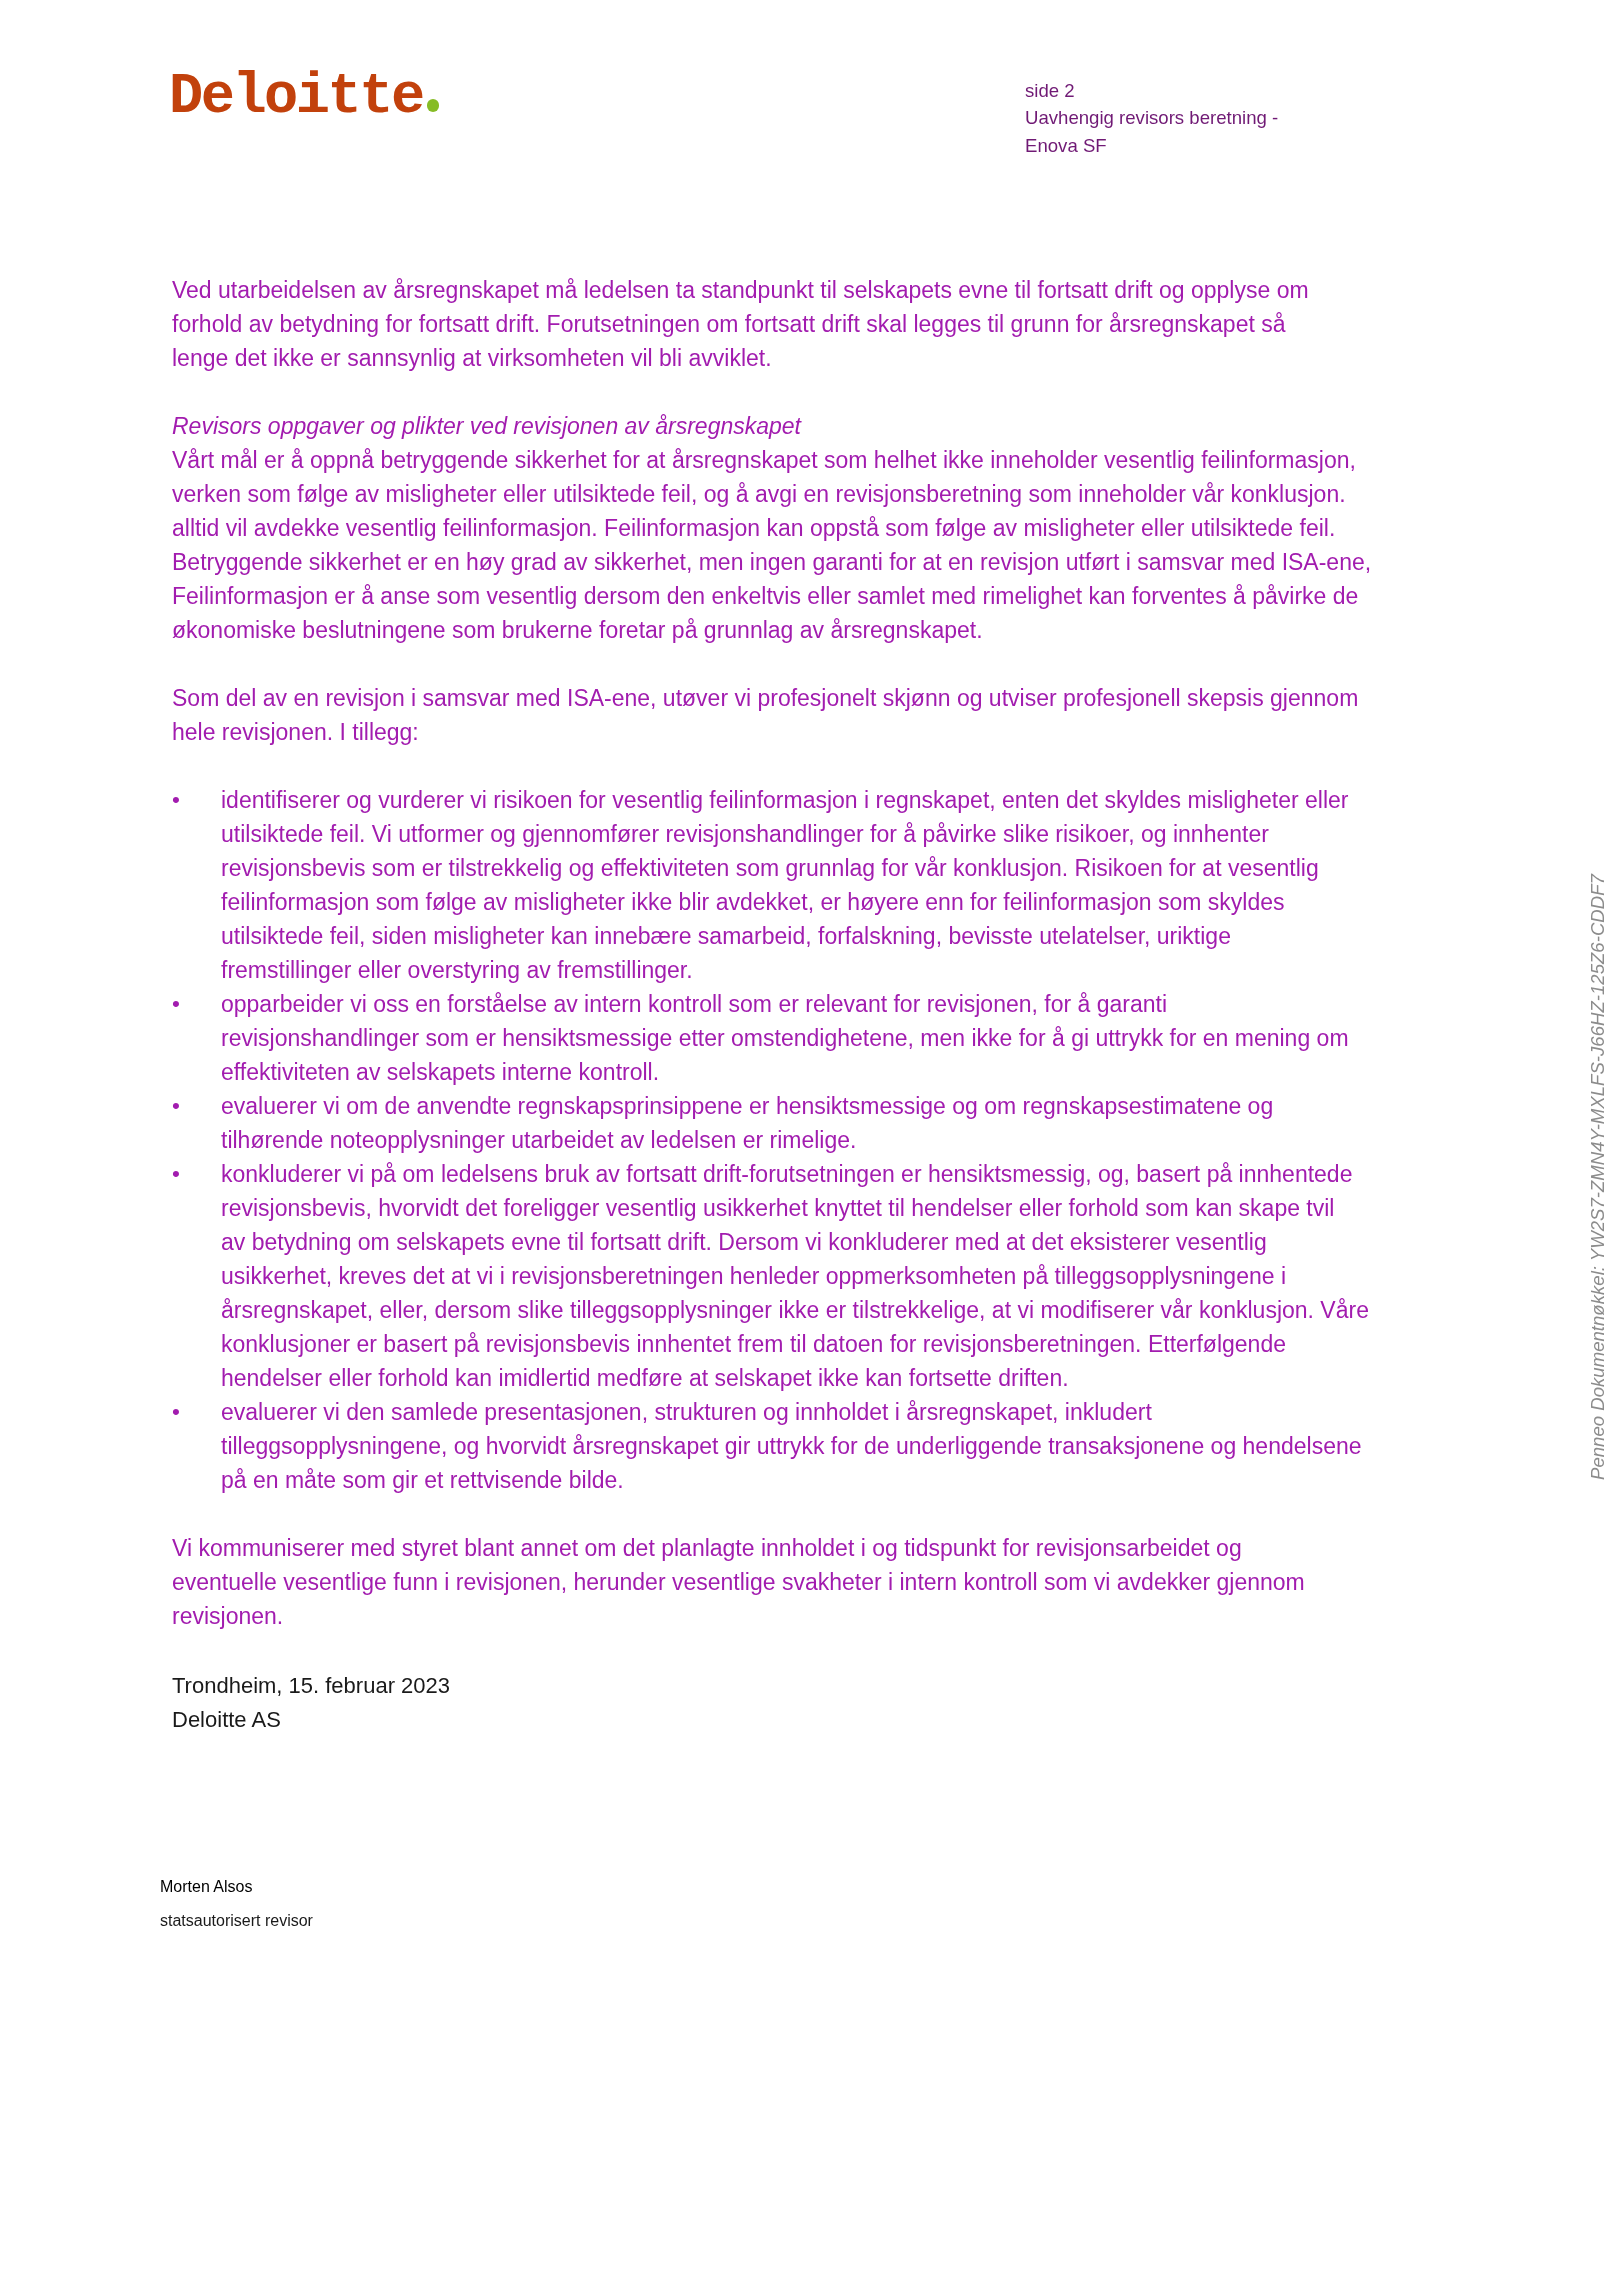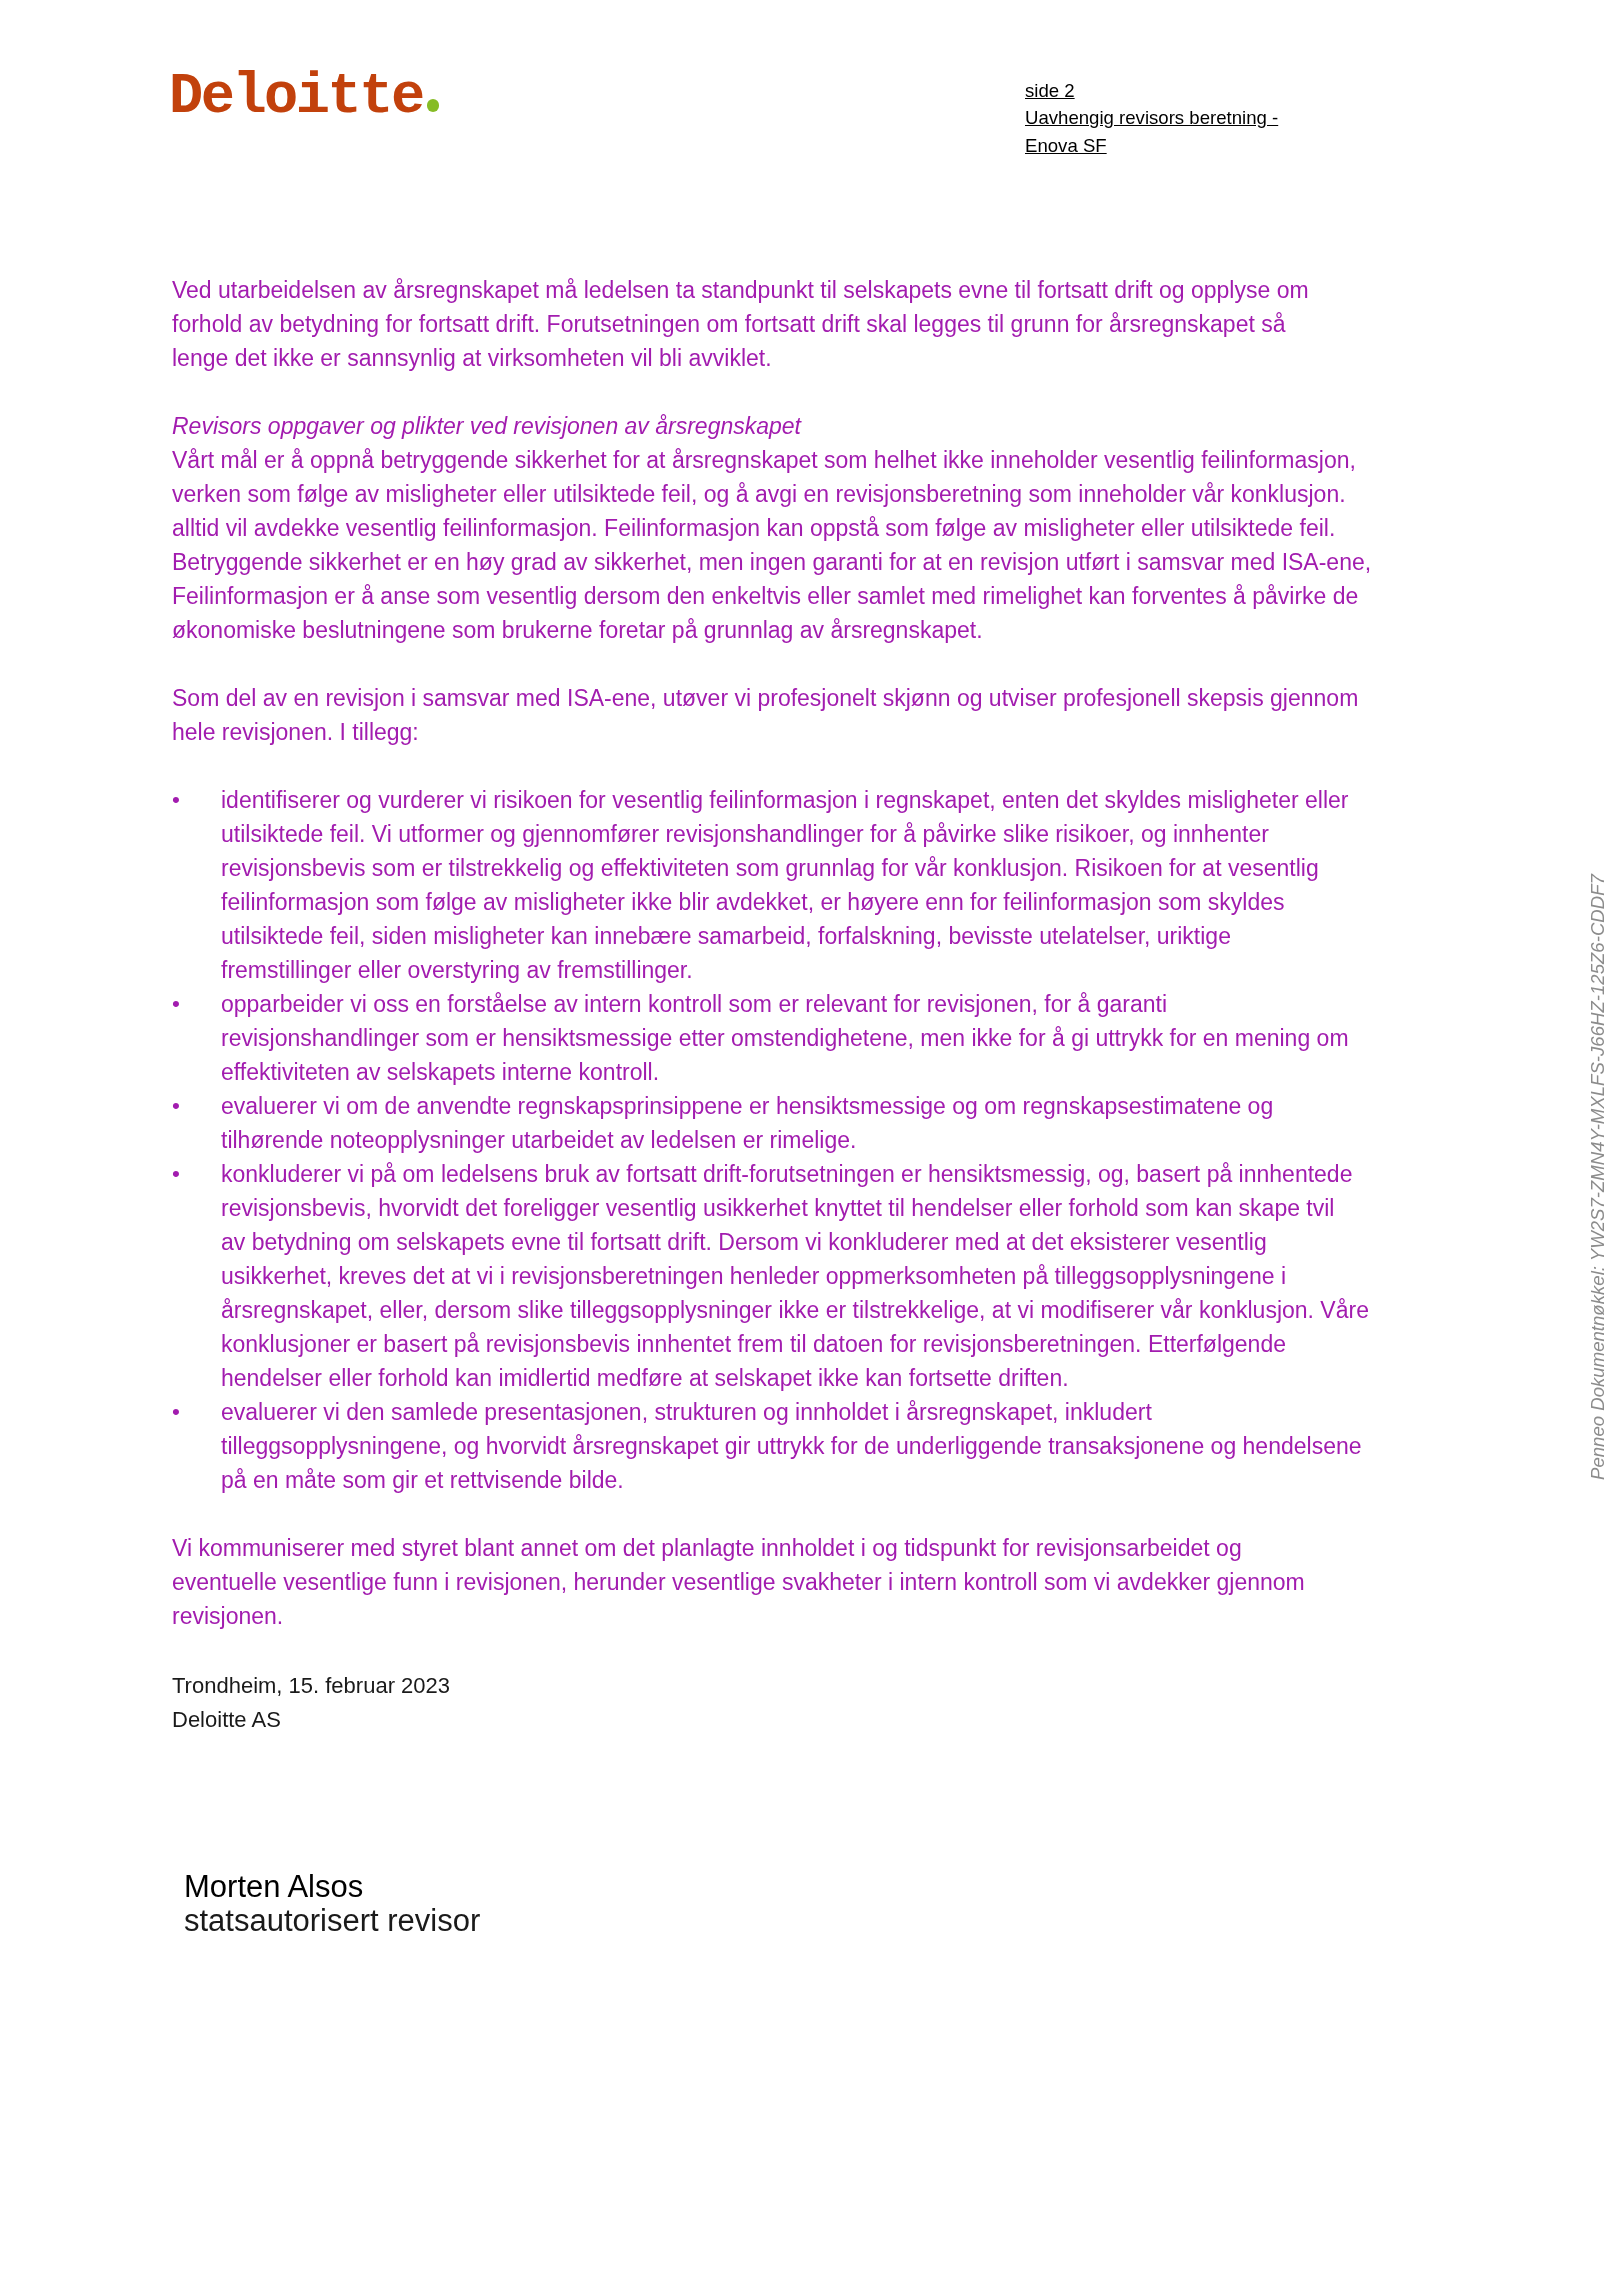"side 2" .header-meta { color: #000000 -> #701a75; text-decoration: underline -> none }
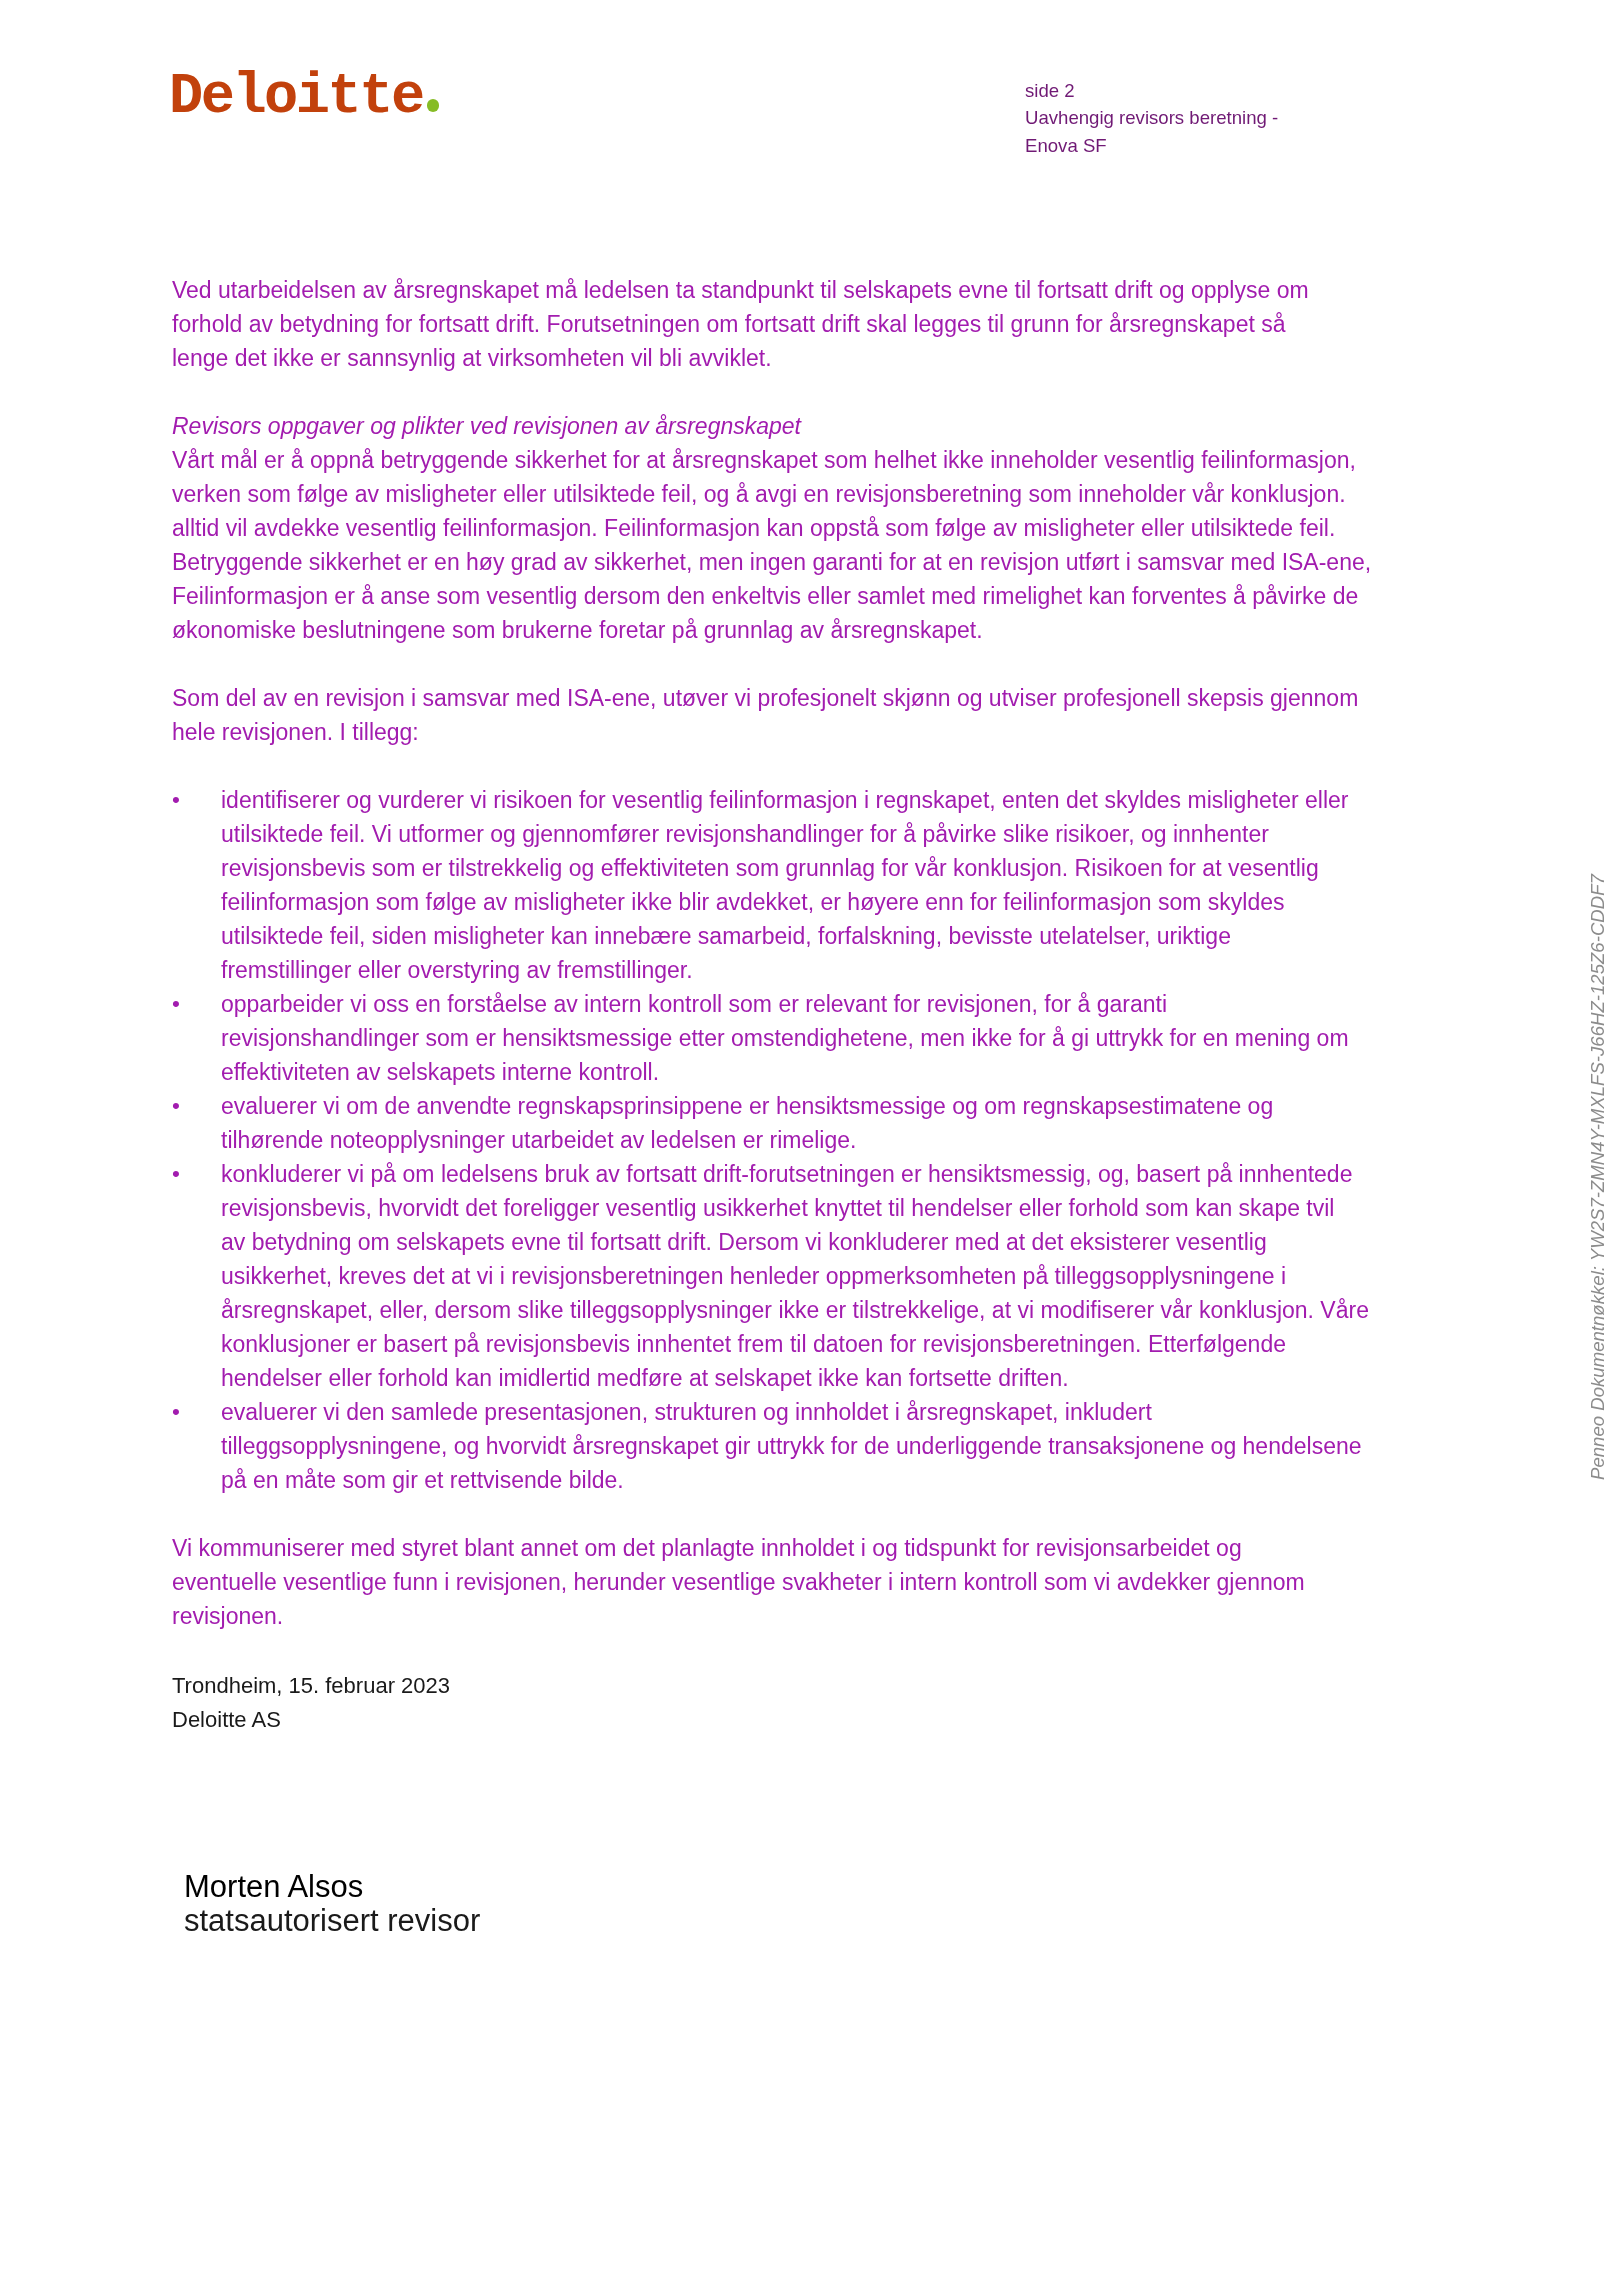"Morten Alsos" .signer { font-size: 31px -> 16px; left: 184px -> 160px }
